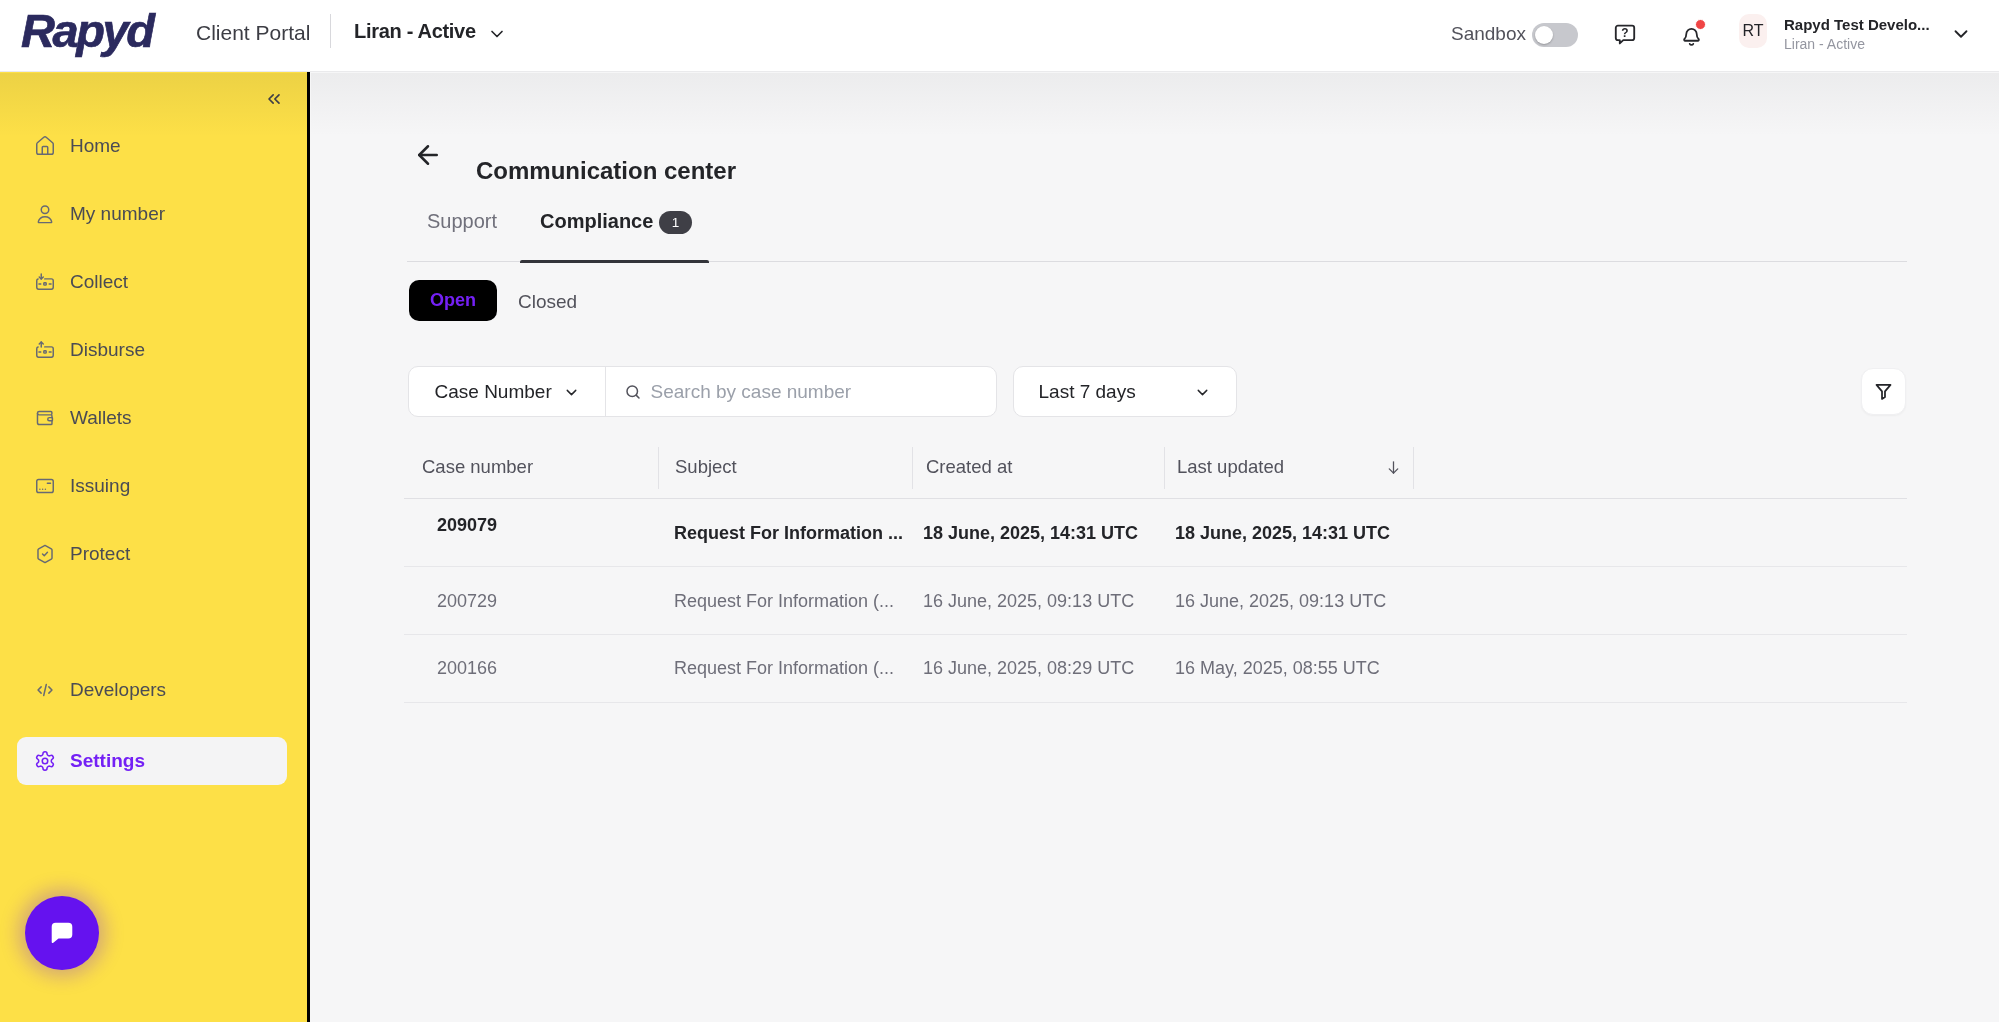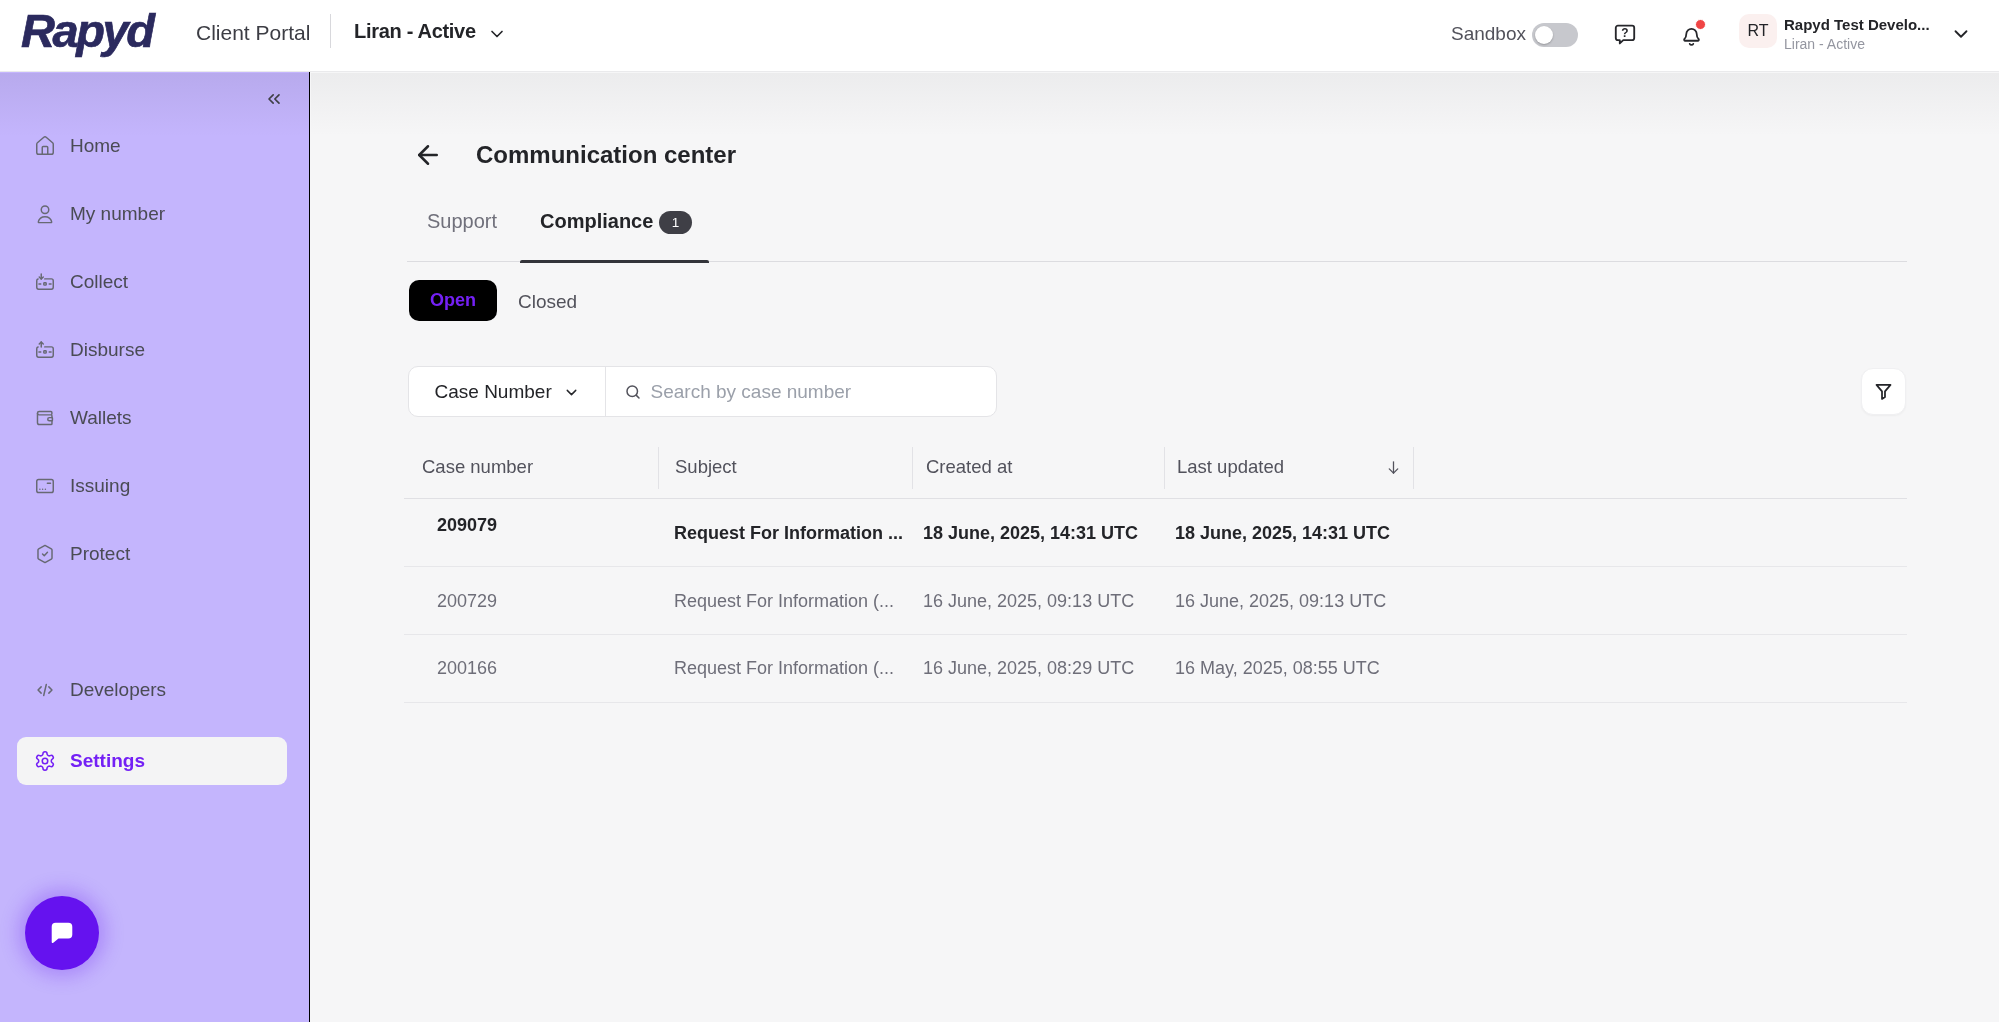"RT" .avatar { width: 38px -> 28px }
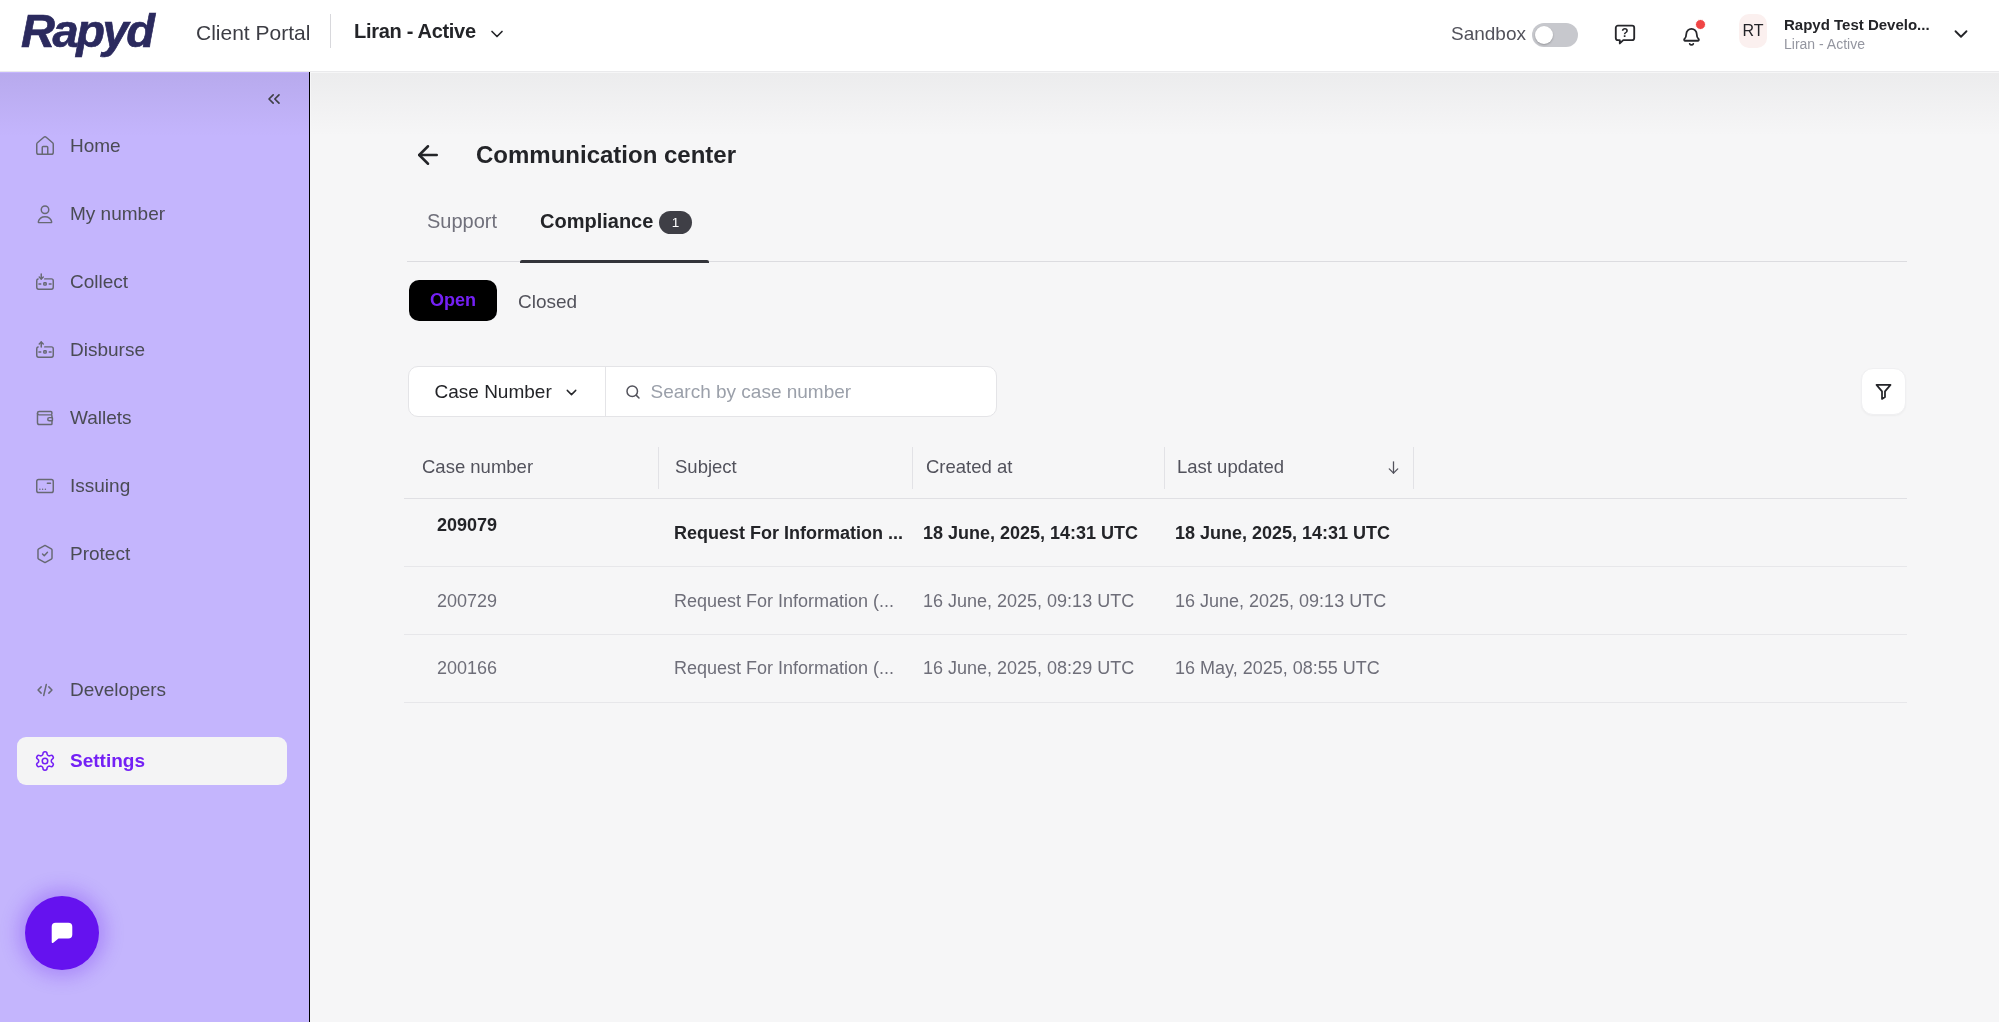"Home" .side { background: #c4b5fd -> #fde047; border-right: 1px solid #000000 -> 3px solid #000000 }
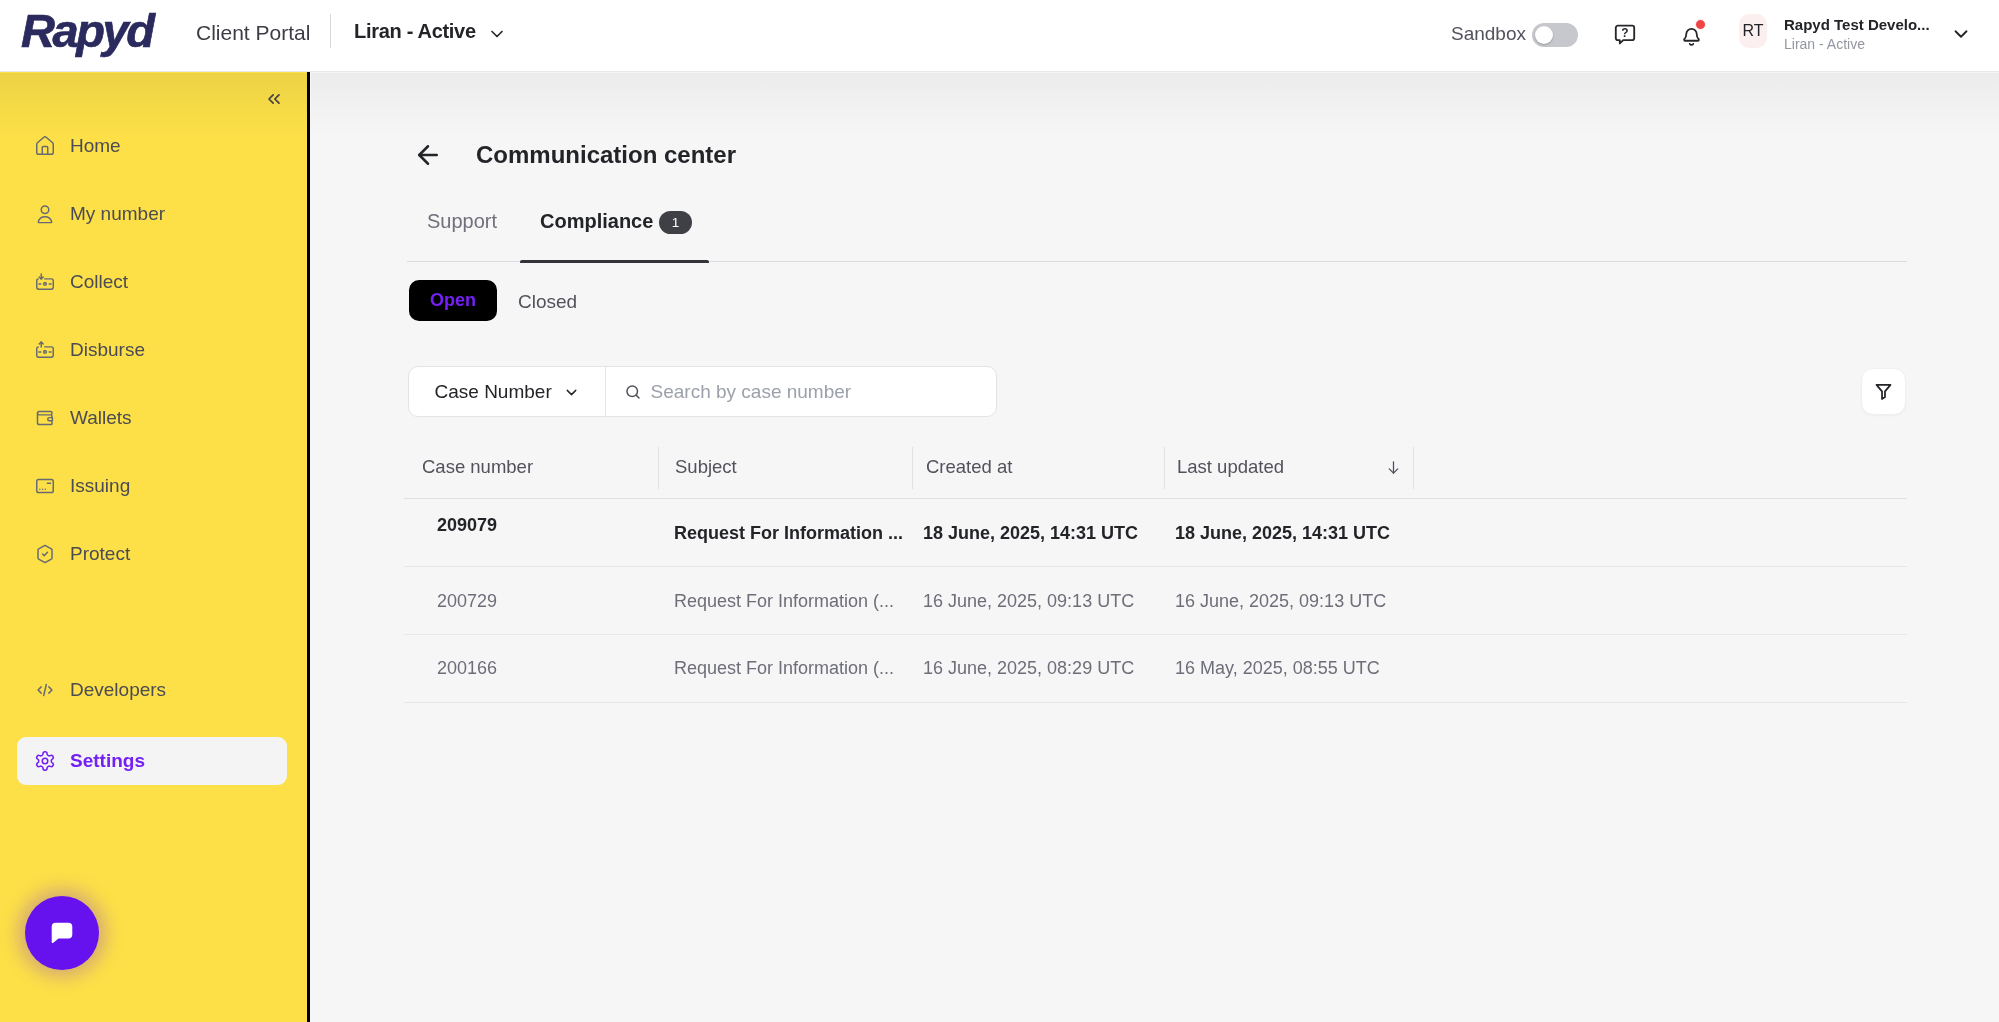"Communication center" .title { top: 69px -> 85px }
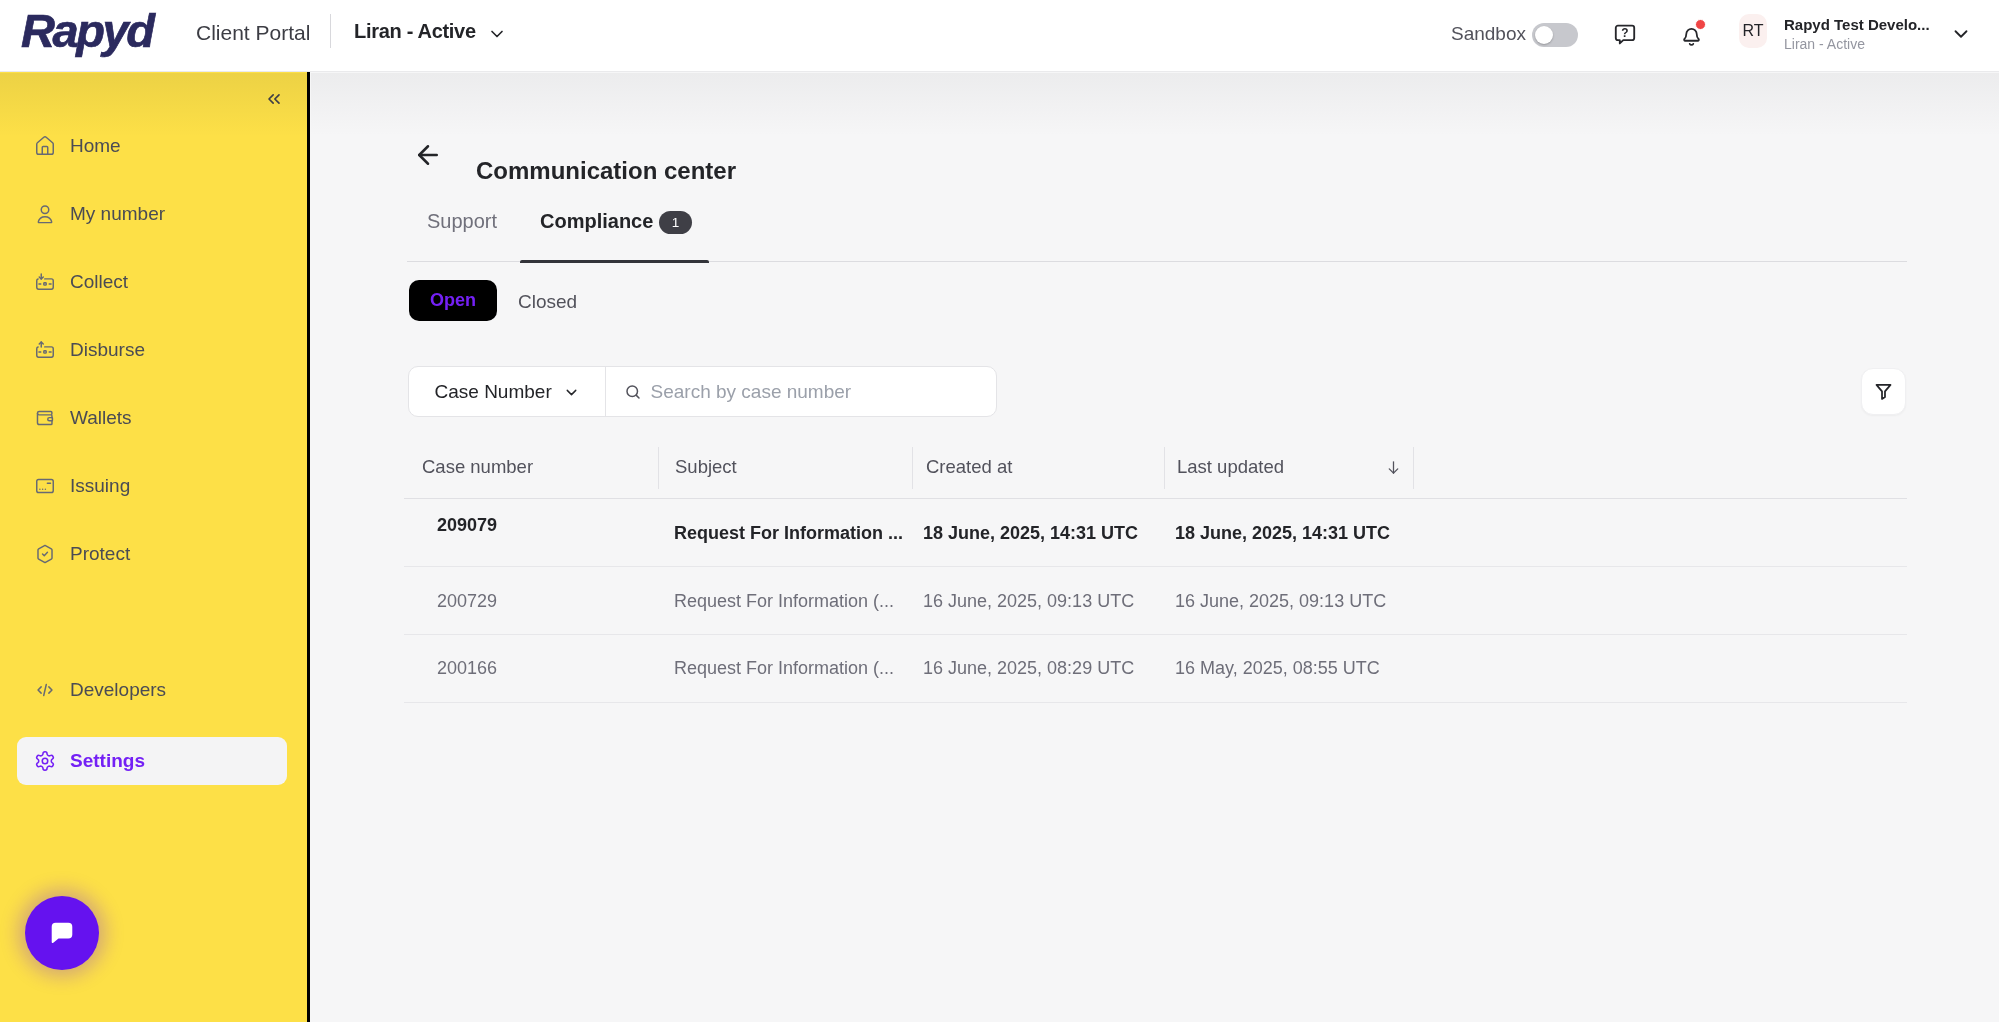"Last 7 days" div.last7 { html: none -> <div> <div>Last 7 days</div> <svg> <path></path> </svg> </div> }
